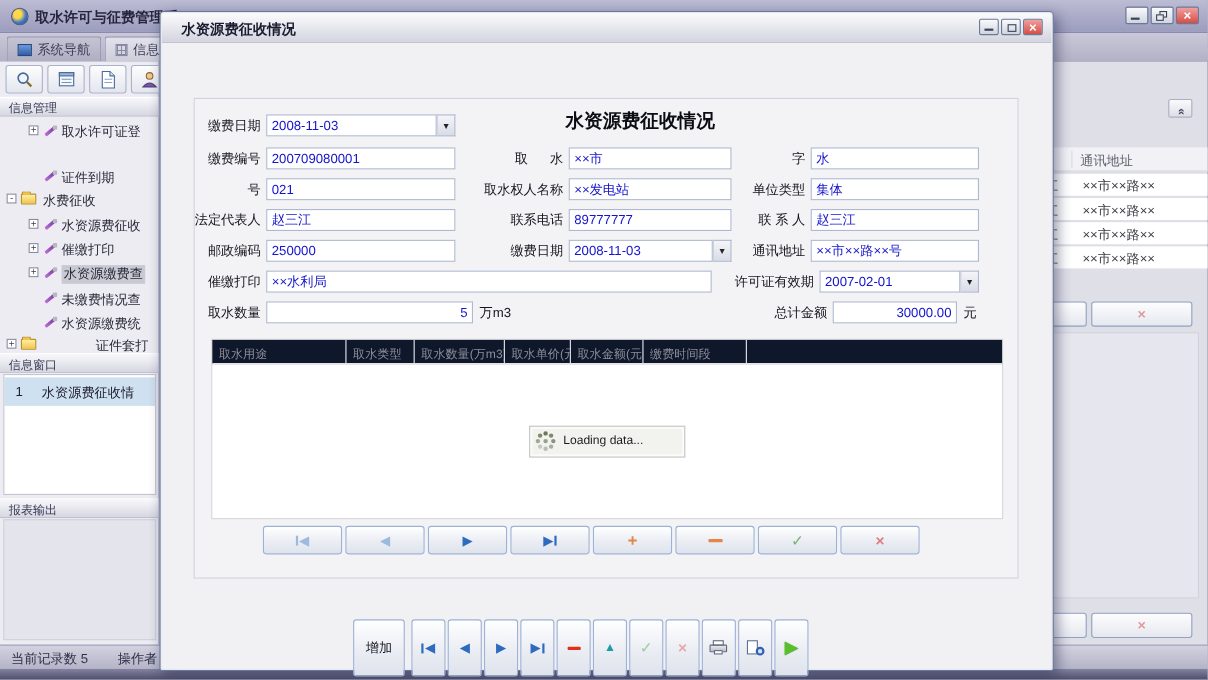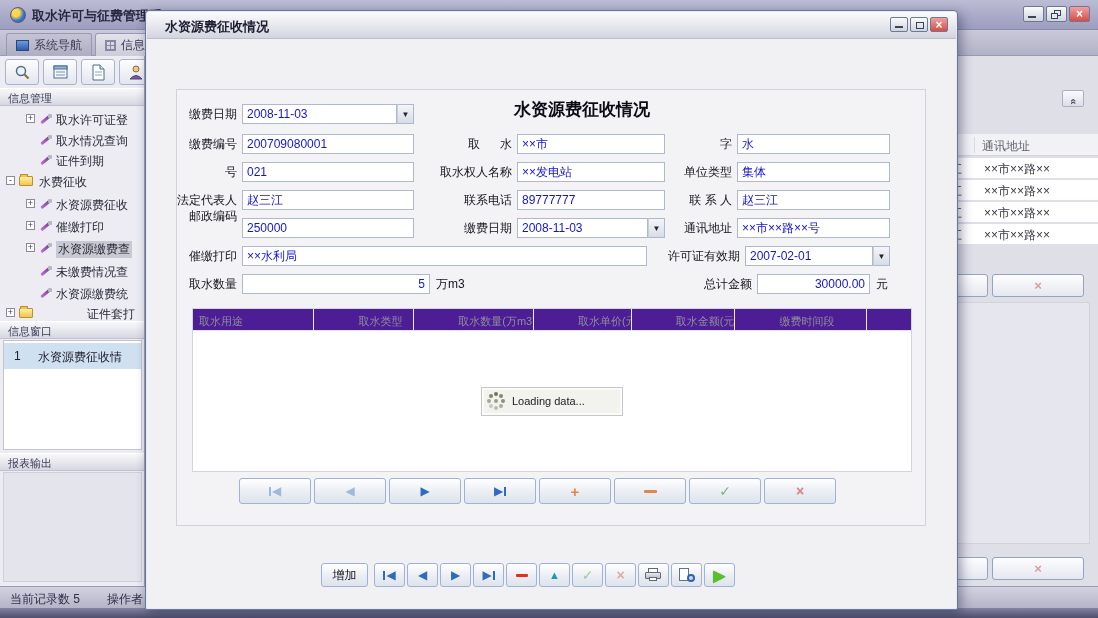"取水情况查询" div.tree-item { html: <div> <span></span> <span>取水情况查询</span> </div> -> none }
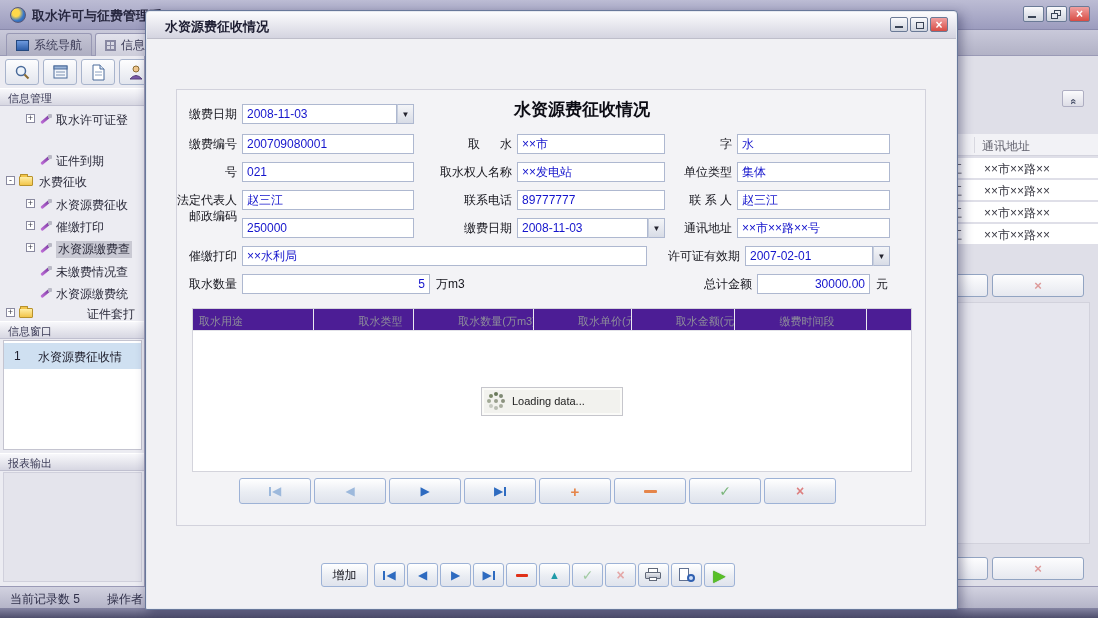"邮政编码" span.flabel { top: 116px -> 128px }
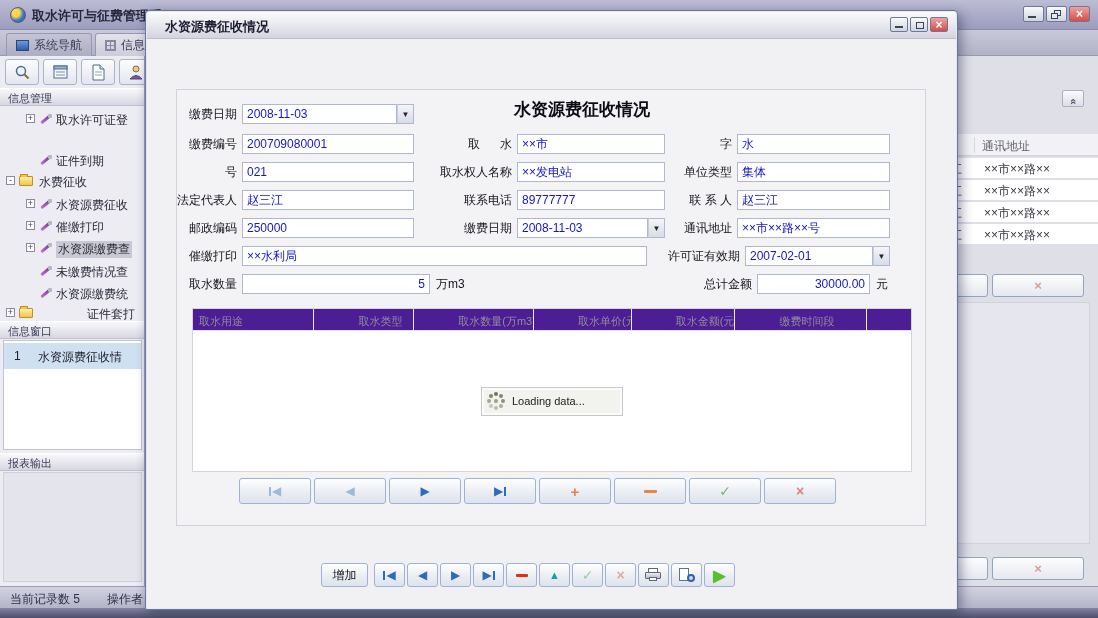"取水用途" .d-thead { background: #4c1d95 -> #0f172a; gap: 38px -> none }
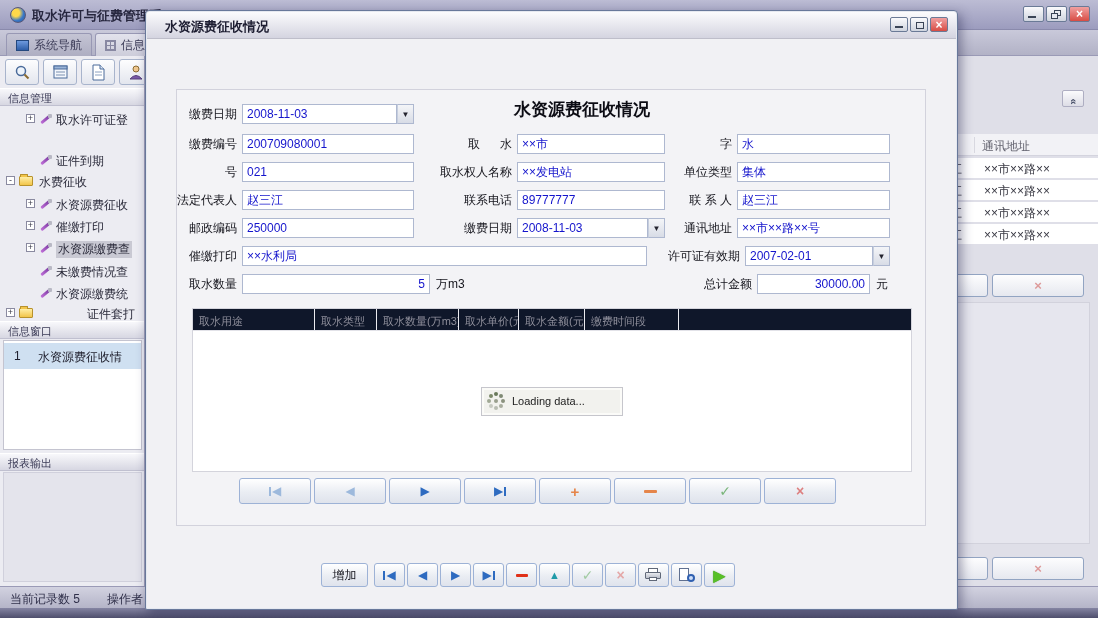"增加" .sbtn { height: 24px -> 52px }
